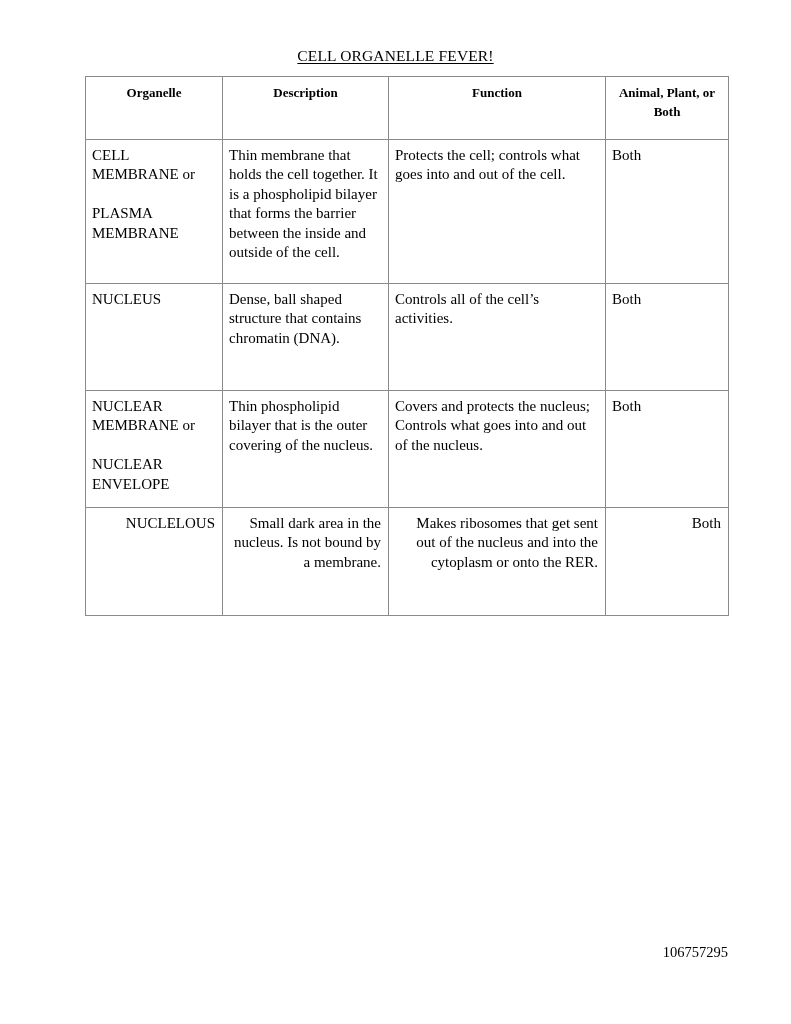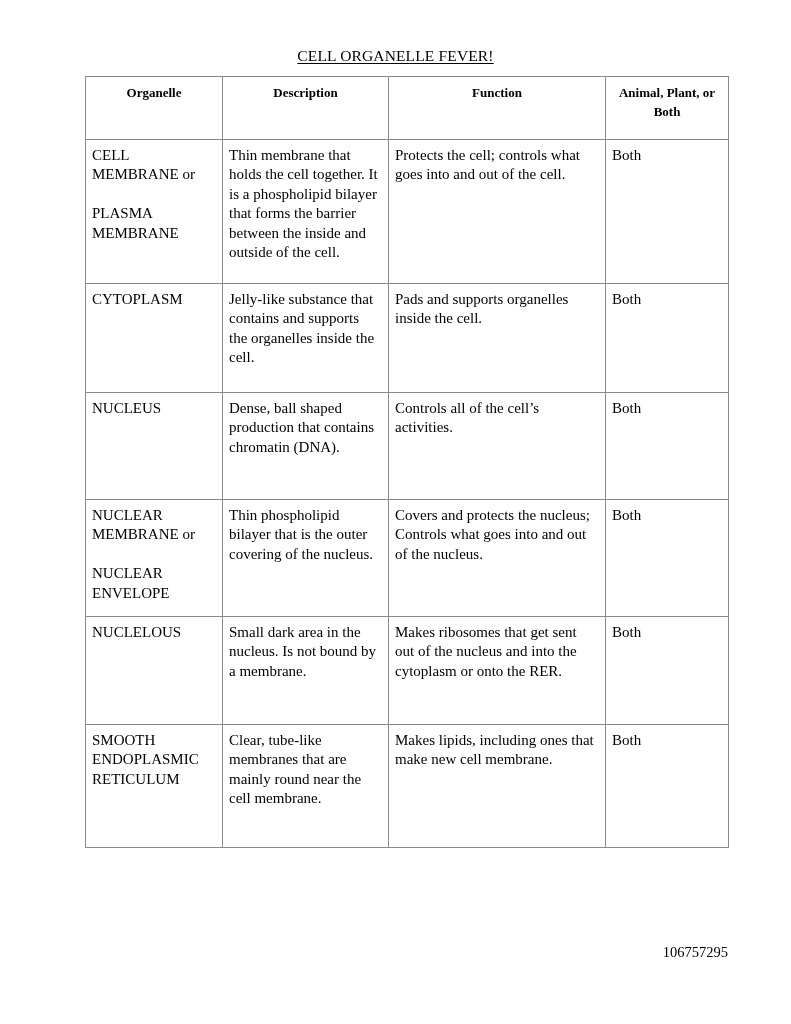"CYTOPLASM" tr.r-cytoplasm { html: <tr> <td>CYTOPLASM</td> <td>Jelly-like substance that contains and supports the organelles inside the cell.</td> <td>Pads and supports organelles inside the cell.</td> <td>Both</td> </tr> -> none }
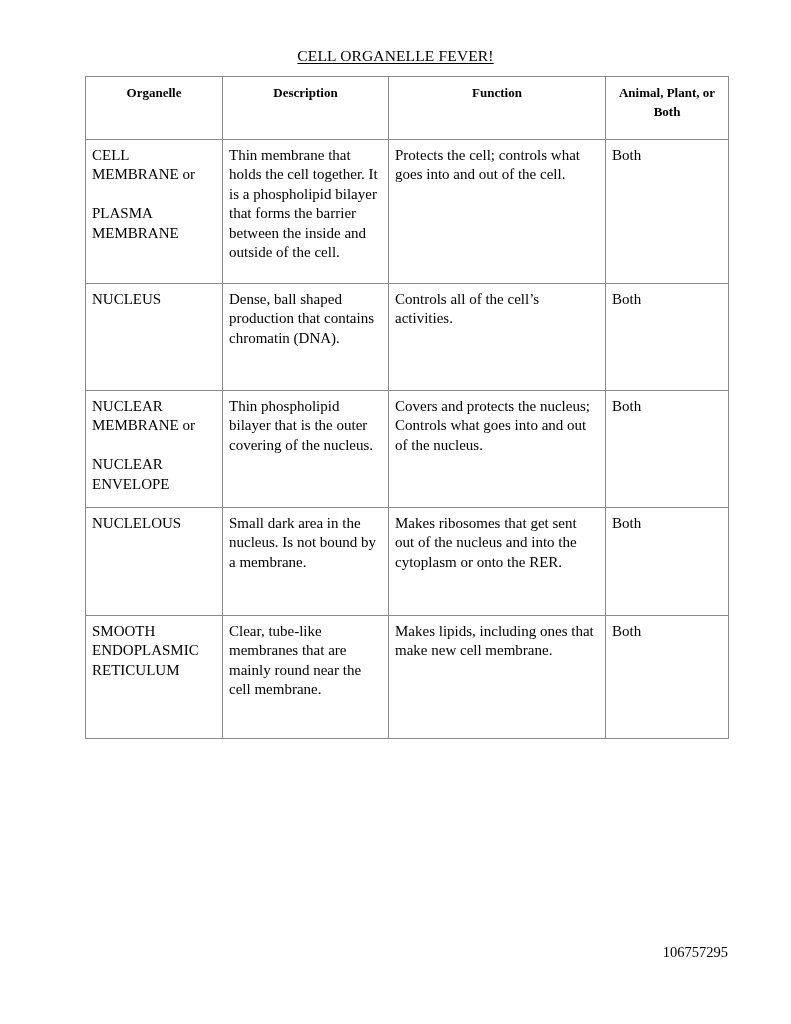"Dense, ball shaped production that" td { text: production -> structure }
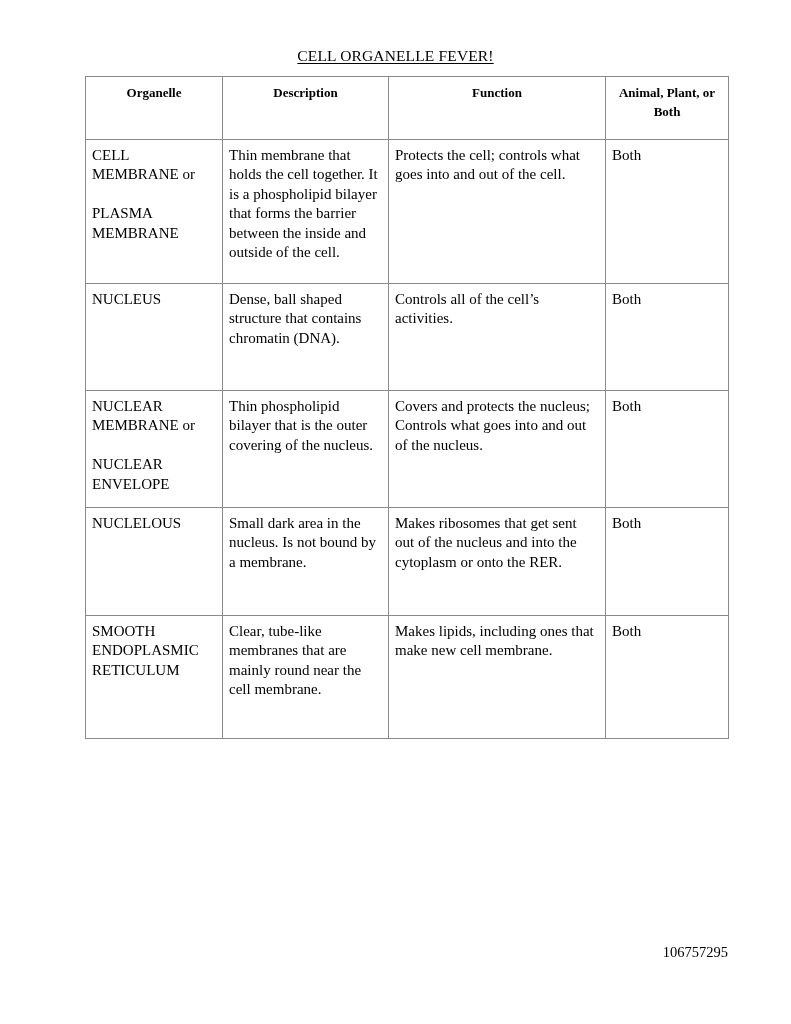"NUCLELOUS" tr.r-nucleolus td { text-align: none -> right }
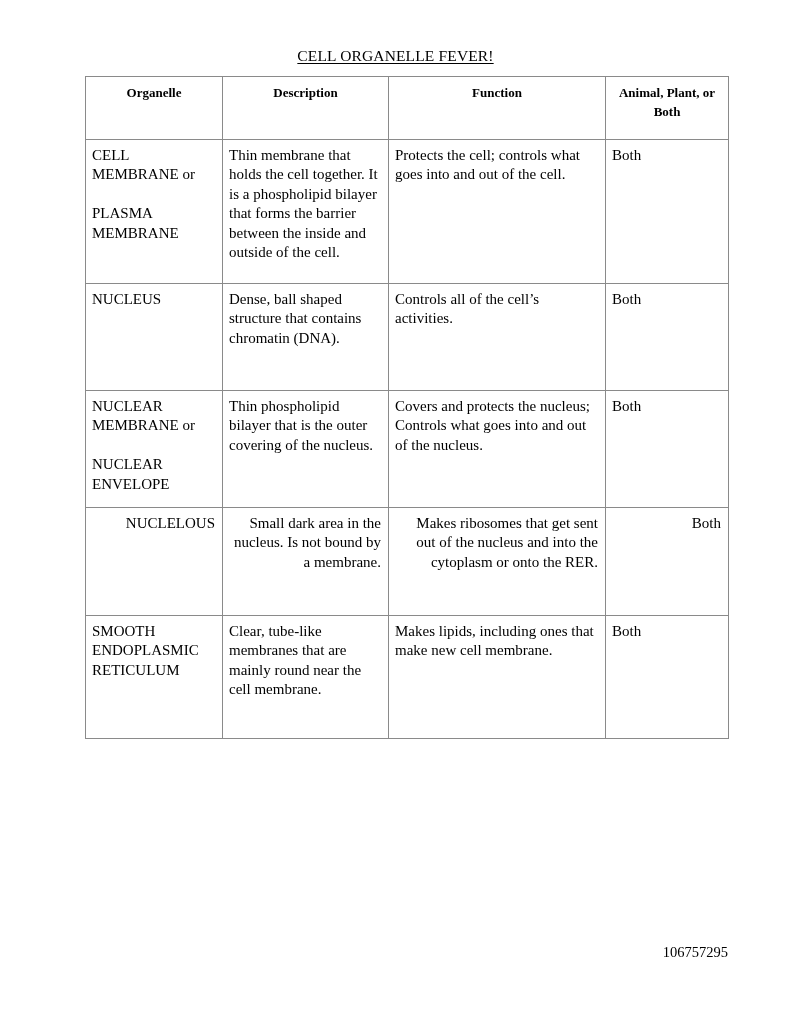"SMOOTH ENDOPLASMIC RETICULUM" tr.r-smooth-er { html: <tr> <td>SMOOTH ENDOPLASMIC RETICULUM</td> <td>Clear, tube-like membranes that are mainly round near the cell membrane.</td> <td>Makes lipids, including ones that make new cell membrane.</td> <td>Both</td> </tr> -> none }
